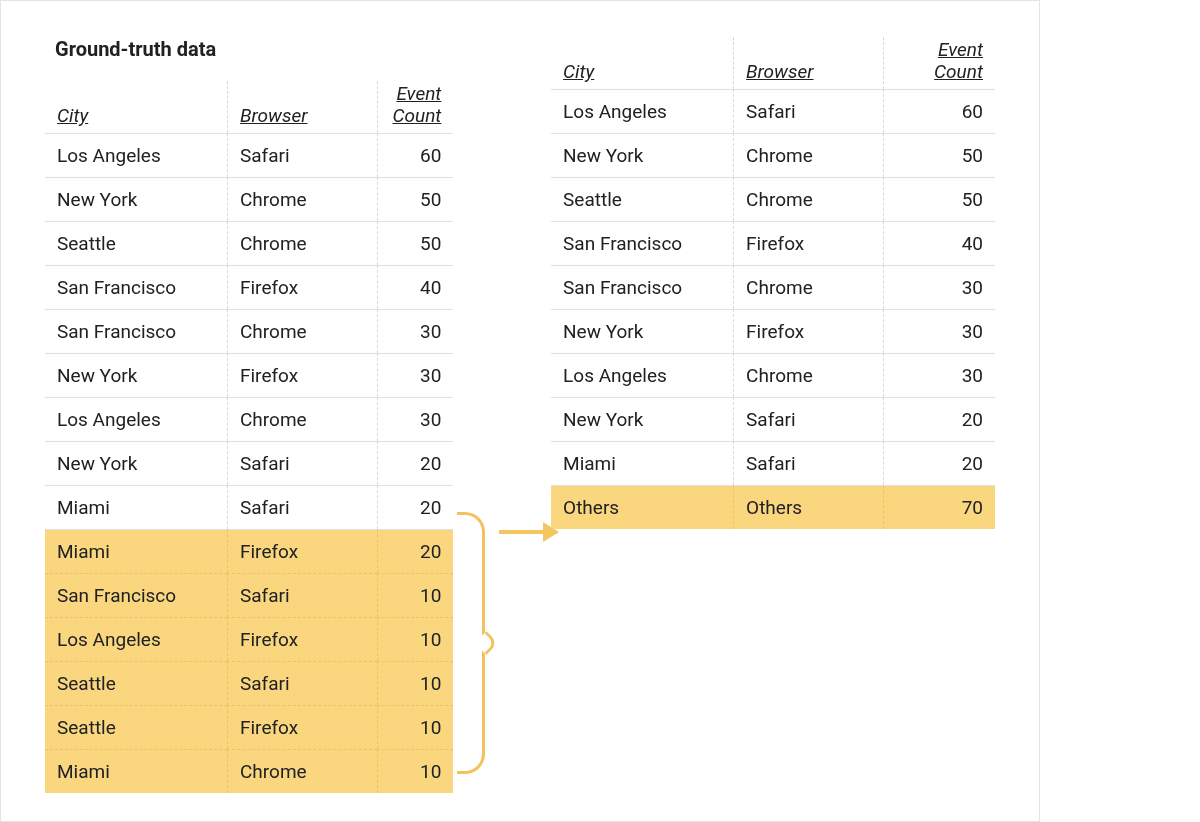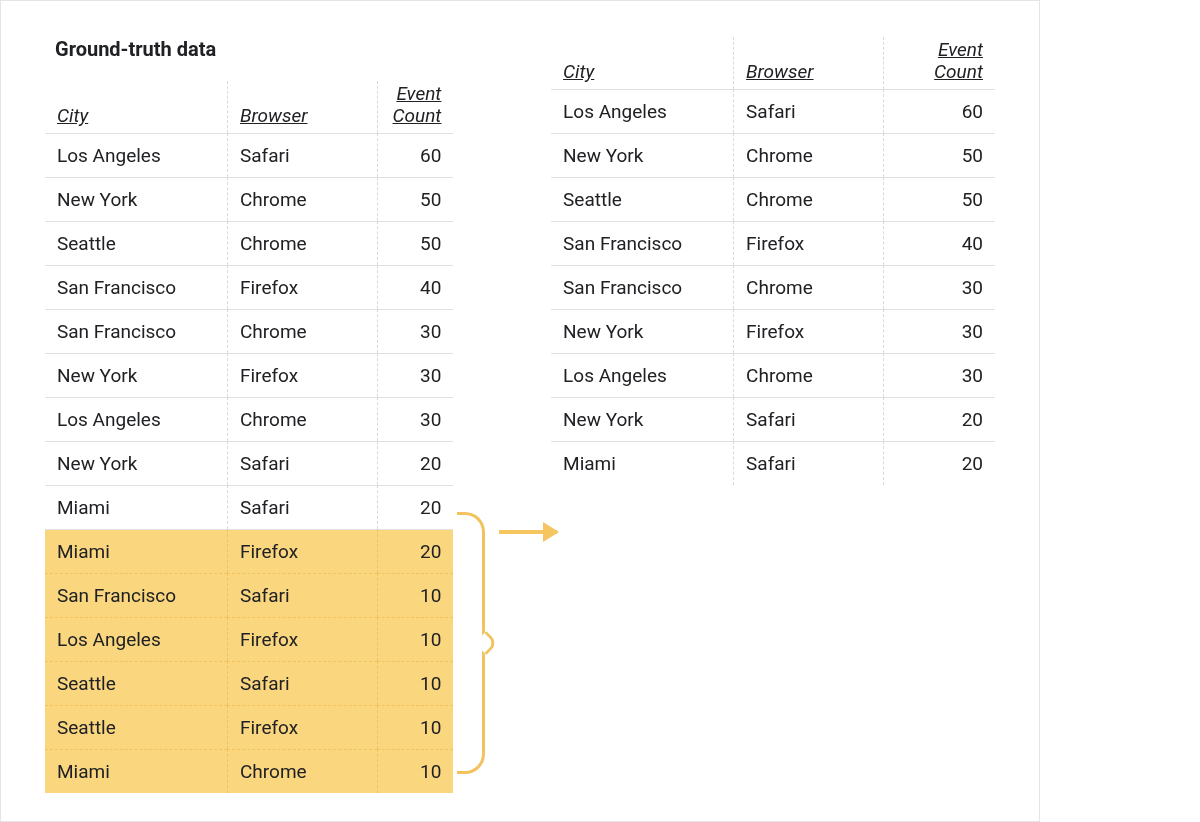"Others" tr.hl { html: none -> <tr> <td>Others</td> <td>Others</td> <td>70</td> </tr> }
